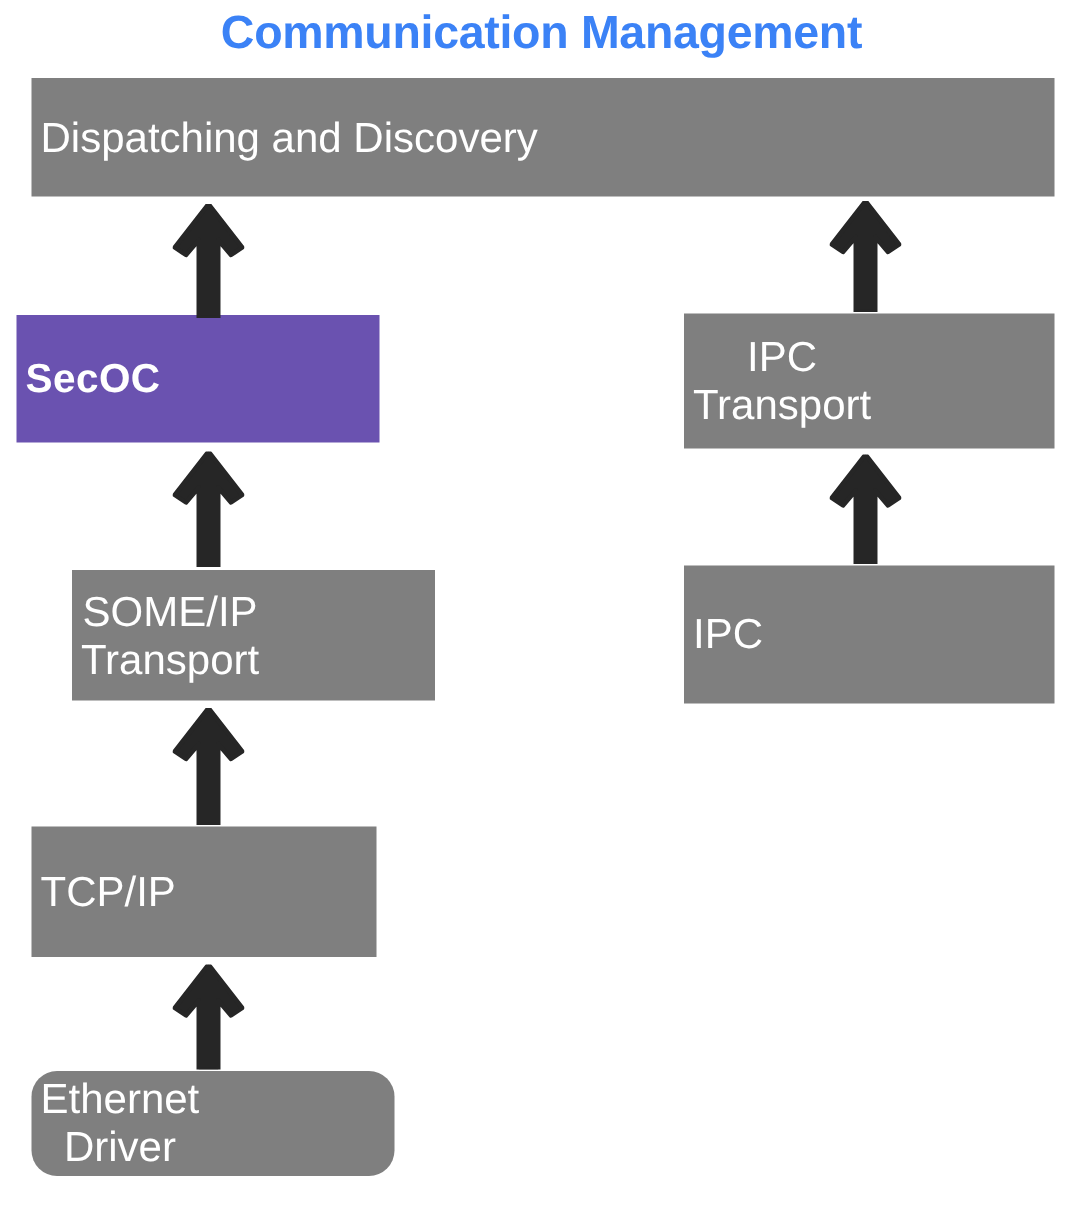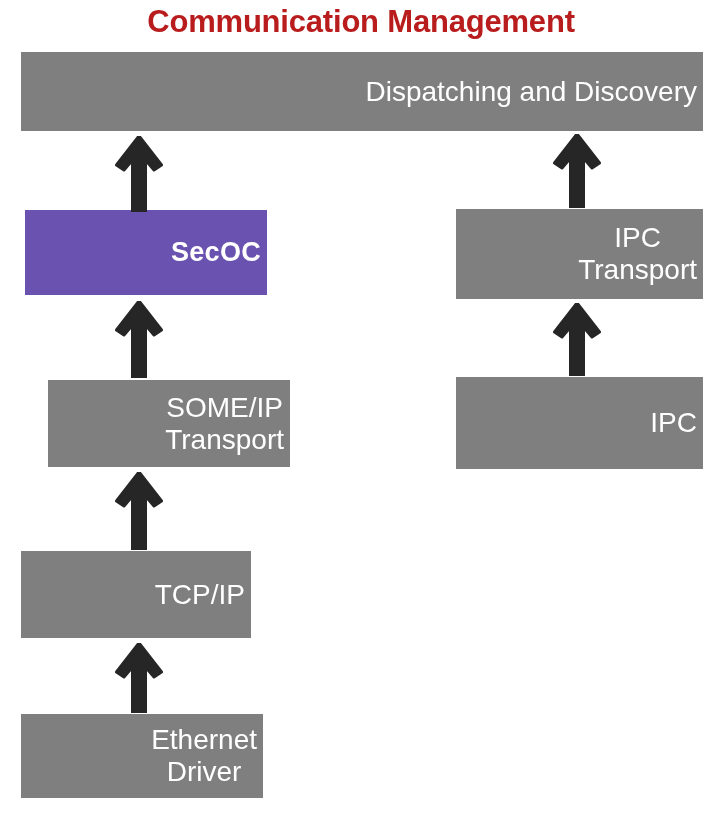"Communication Management" .diagram-title { color: #b91c1c -> #3b82f6 }
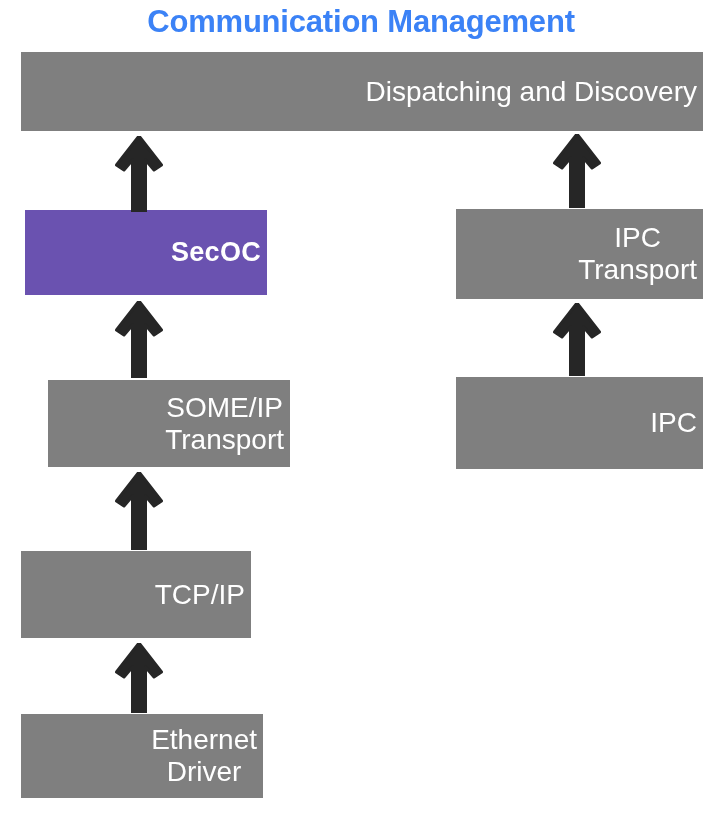"Dispatching and Discovery" .node { justify-content: flex-end -> flex-start }
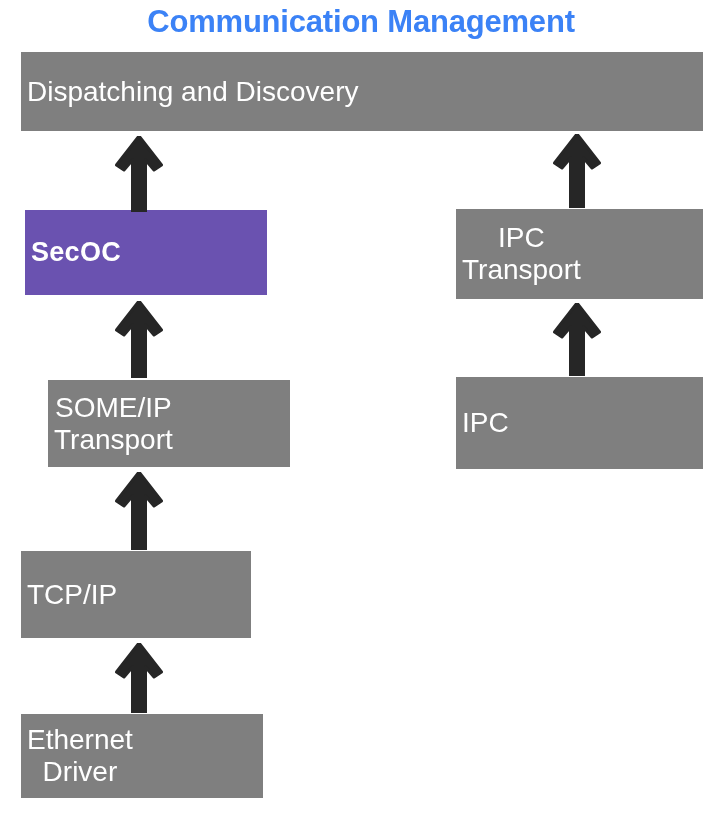"SecOC" div.node { left: 25px -> 11px }
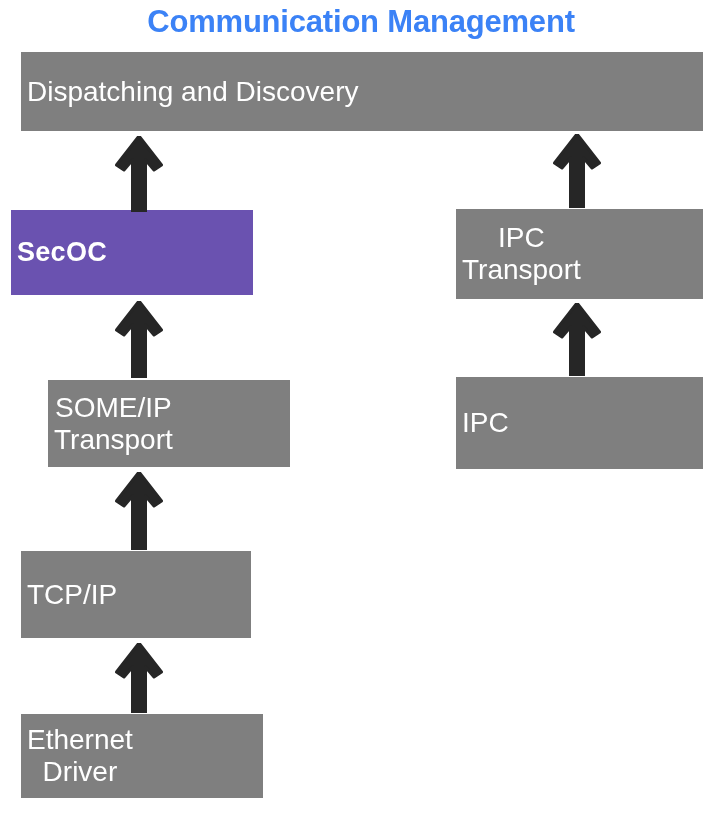"Ethernet" div.node { border-radius: none -> 17px; height: 84px -> 70px }
